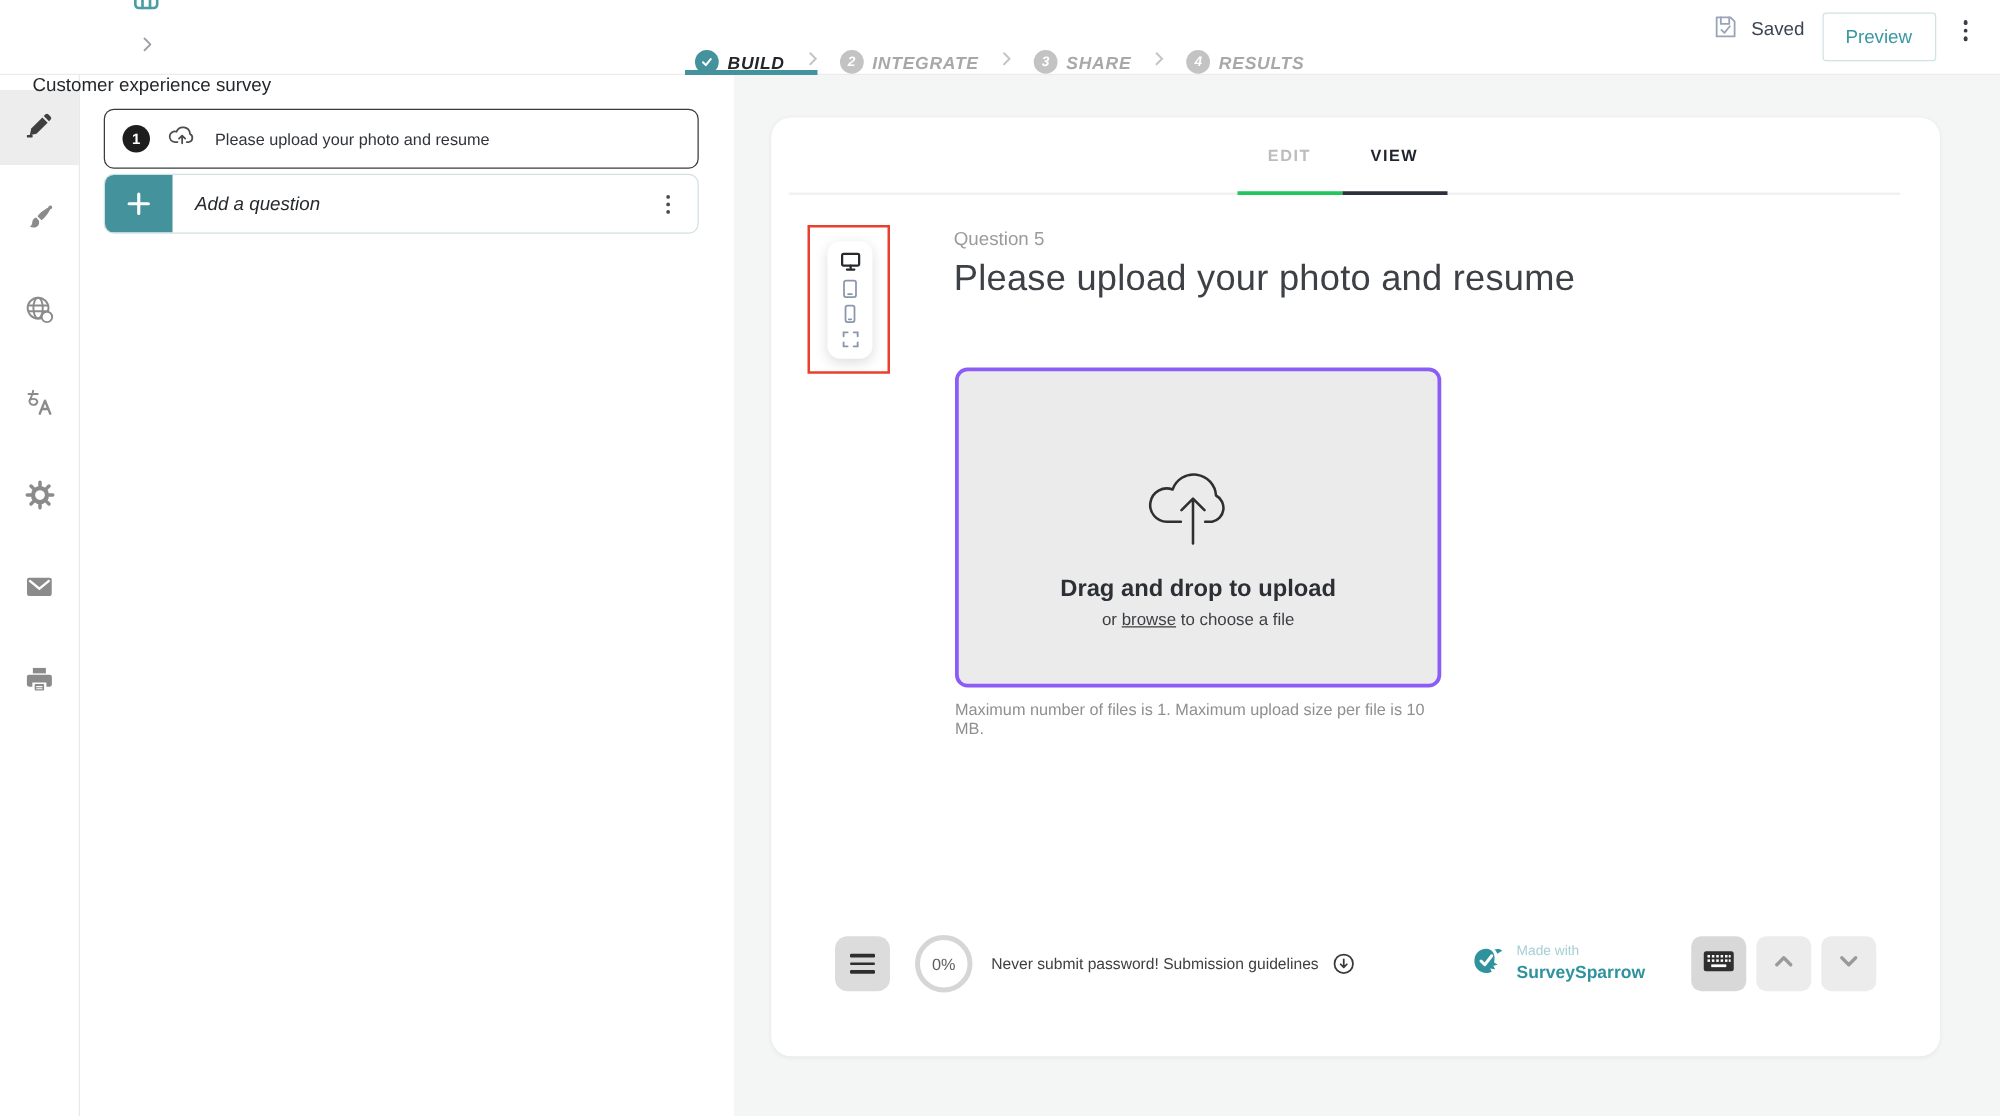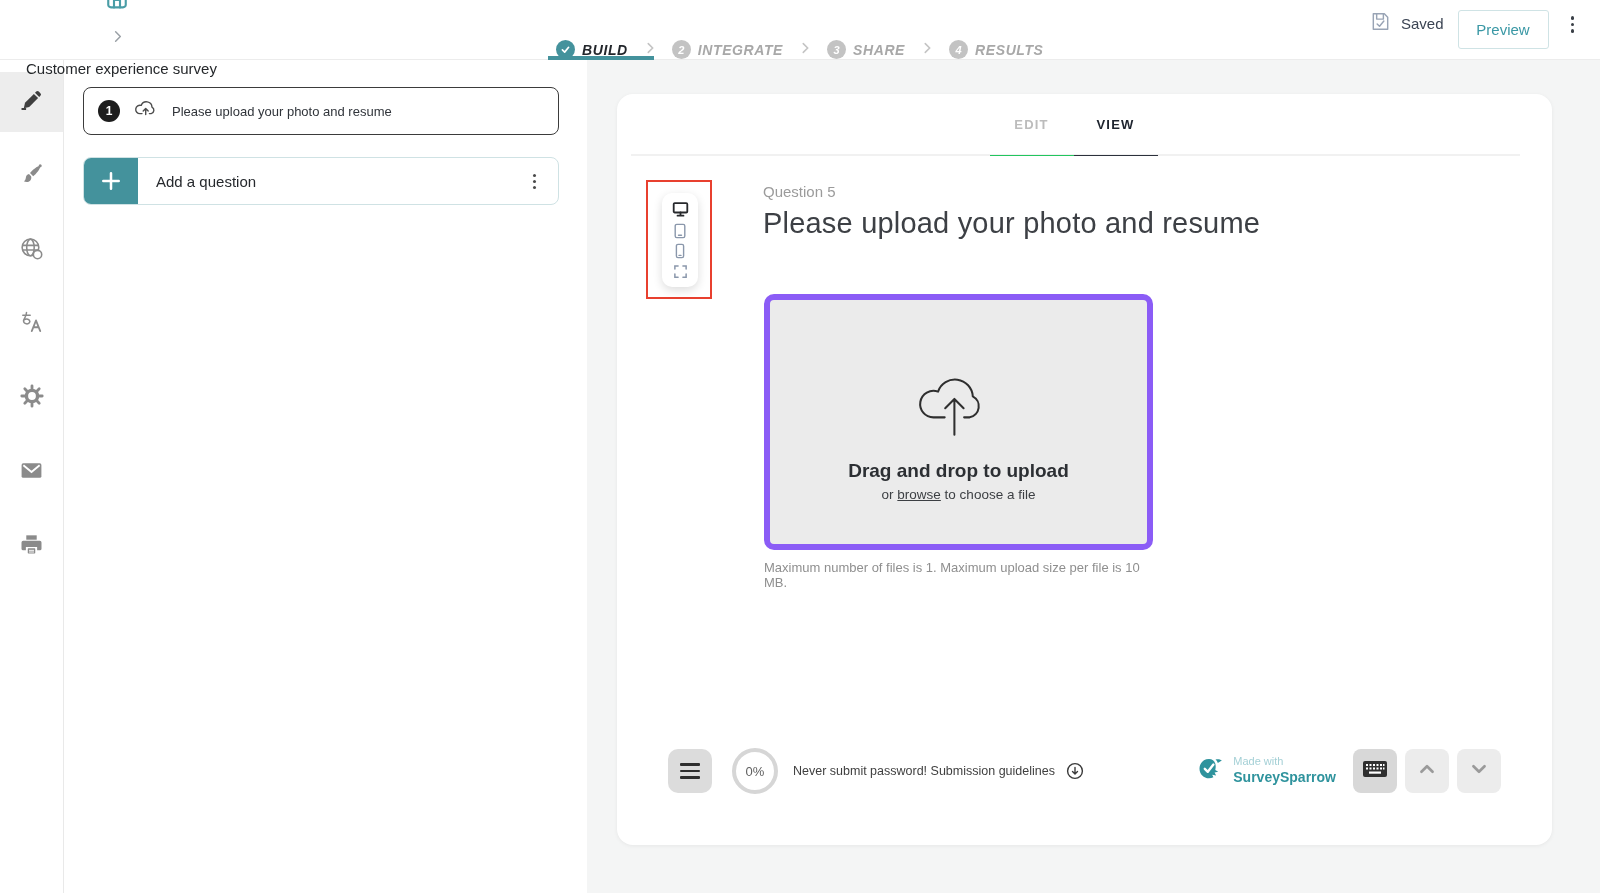"EDIT" .tab { border-bottom: 1px solid #22c55e -> 3px solid #22c55e }
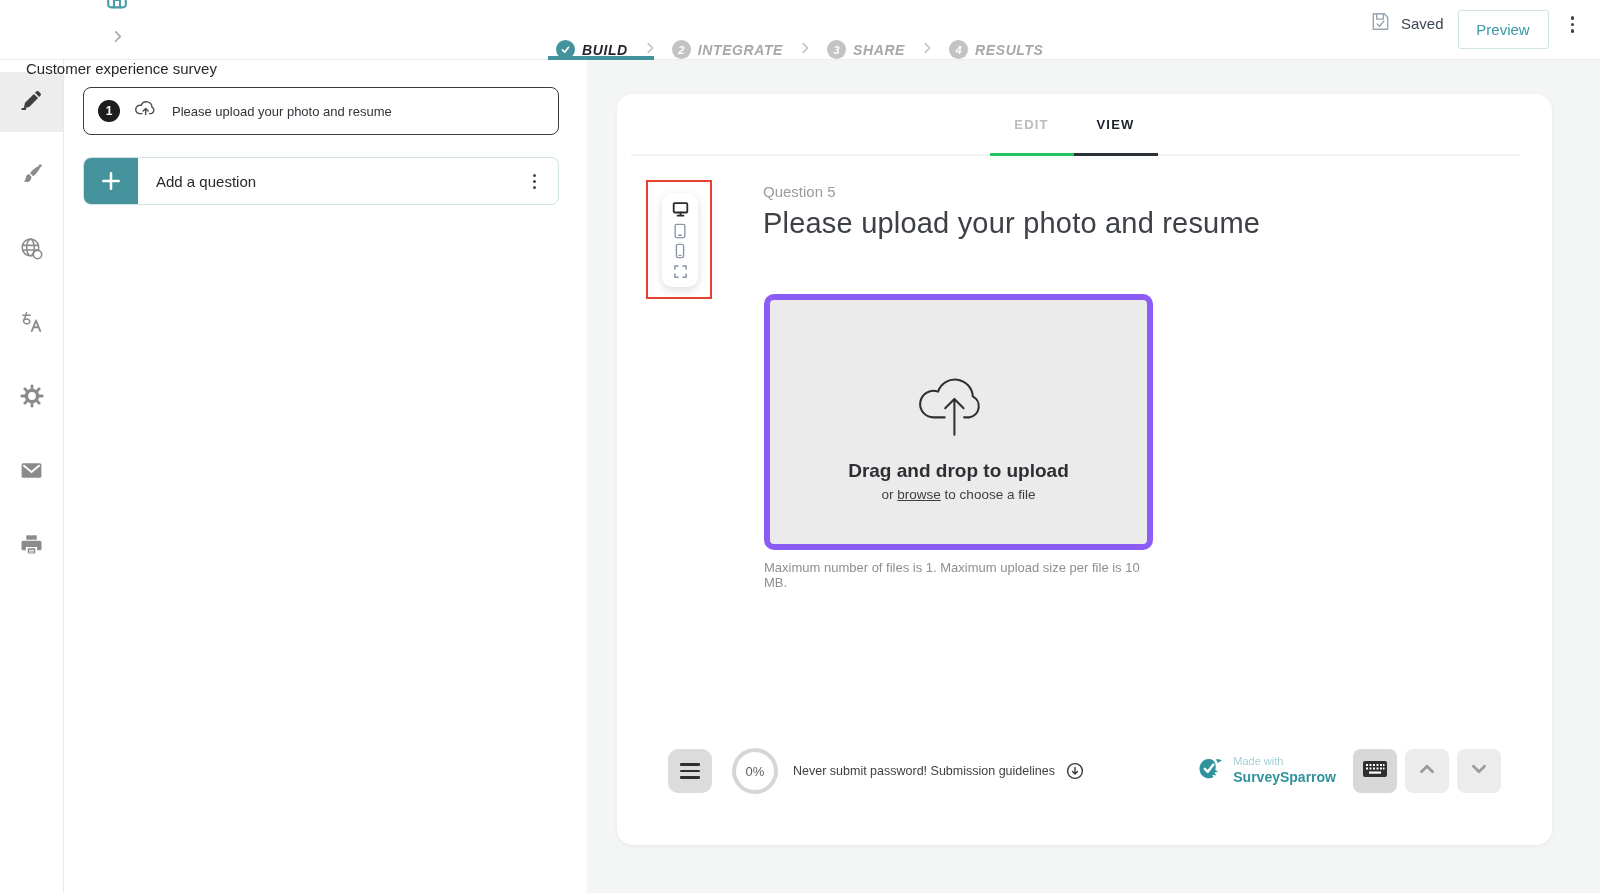"Add a question" .addcard { font-style: none -> italic; margin-top: 22px -> 4px }
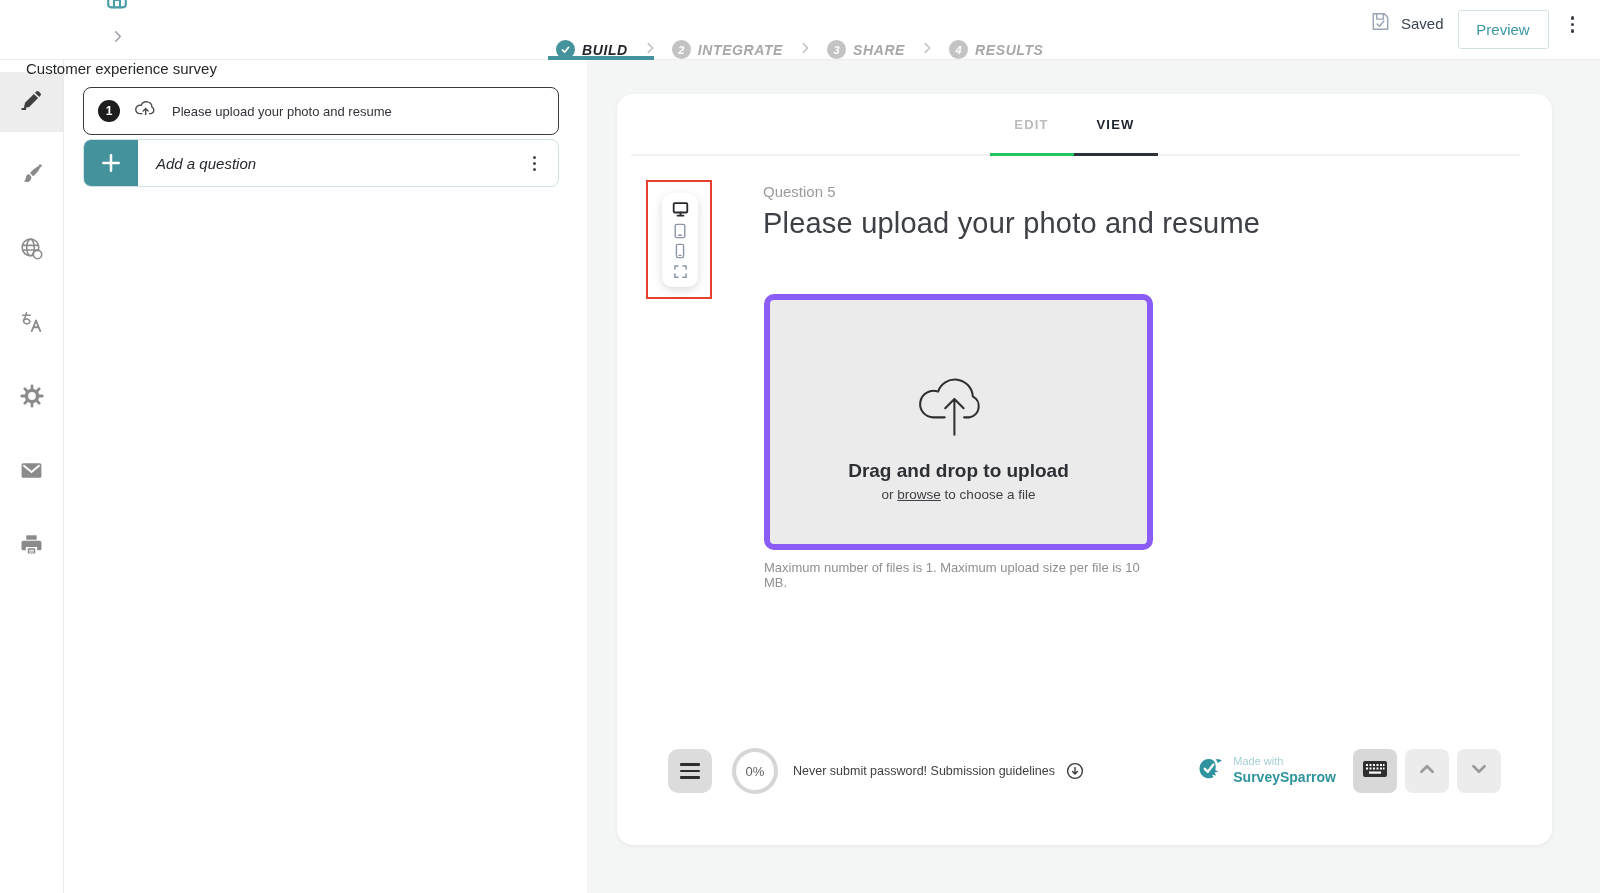"Drag and drop to upload" .dropzone { border: 6px solid #8b5cf6 -> 3px solid #8b5cf6 }
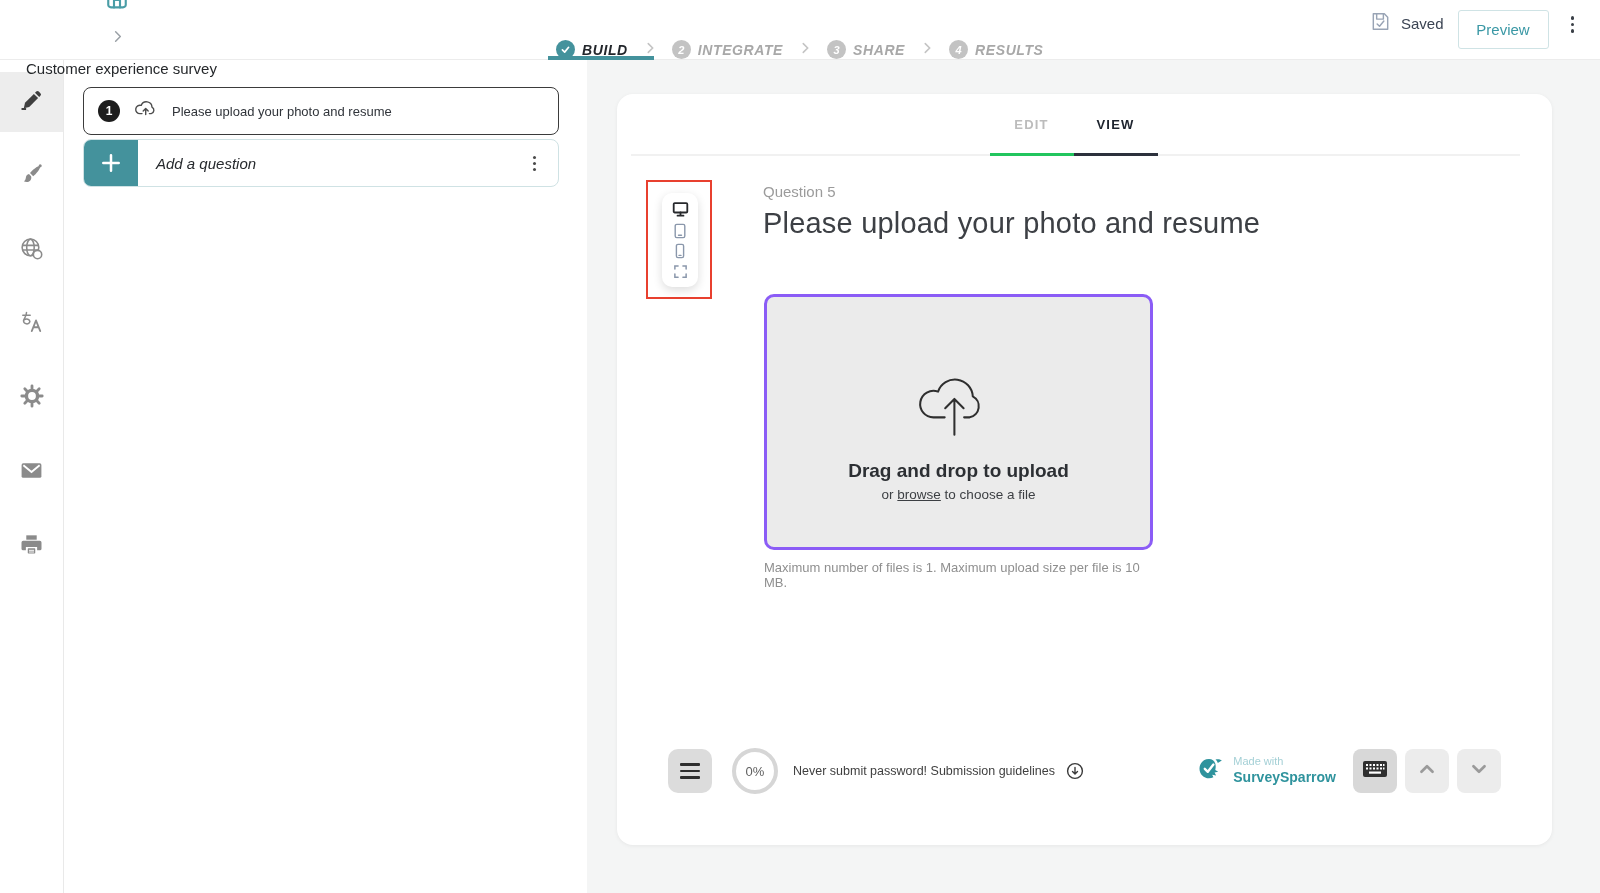"Made with" .branding { margin-right: 9px -> 29px }
